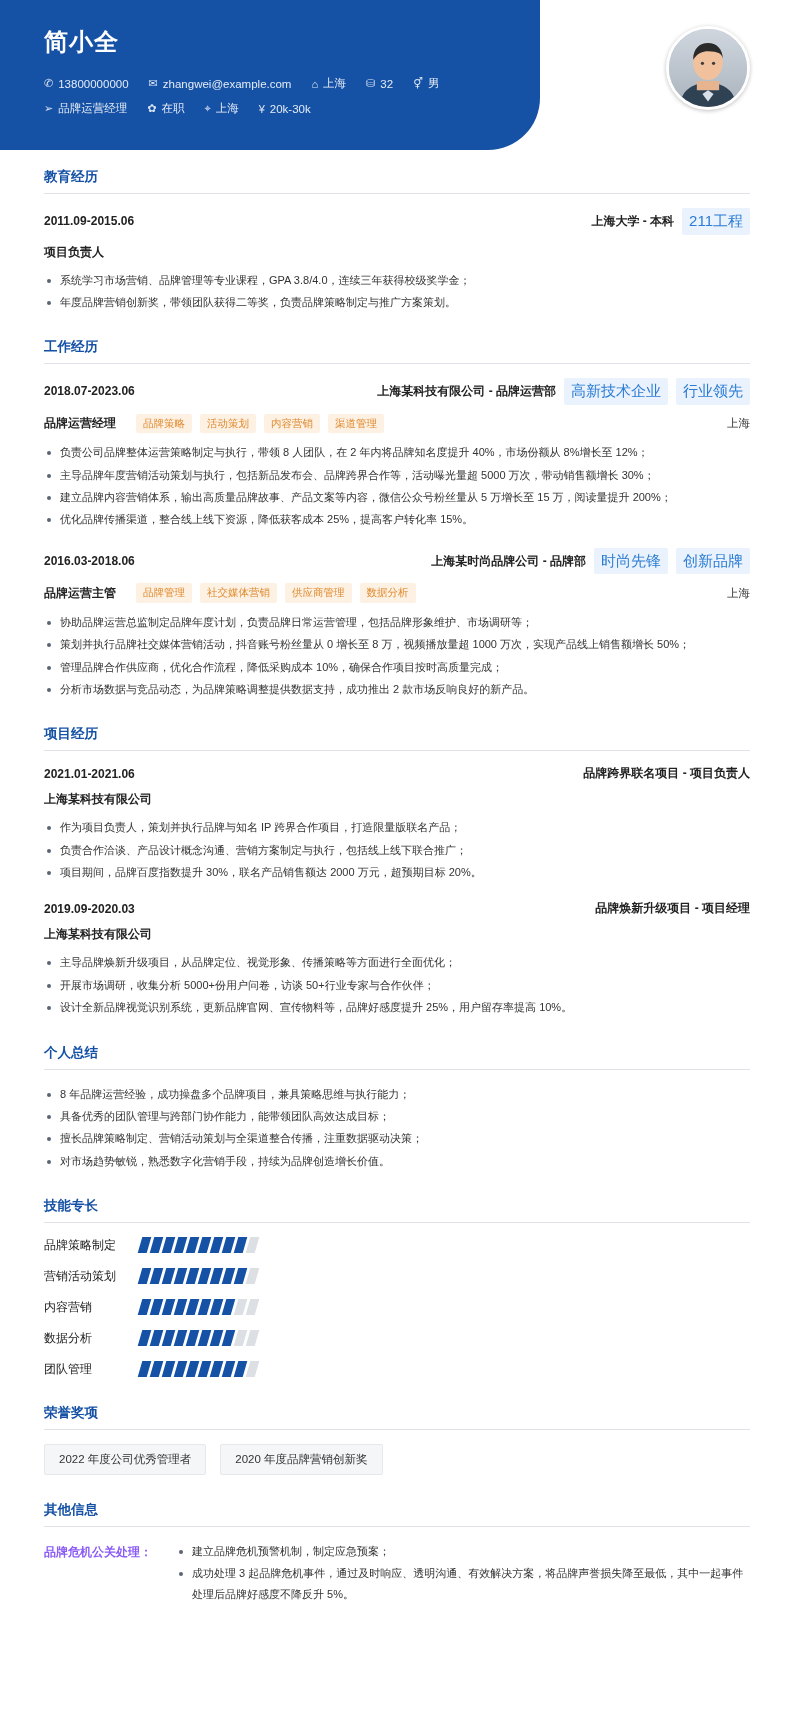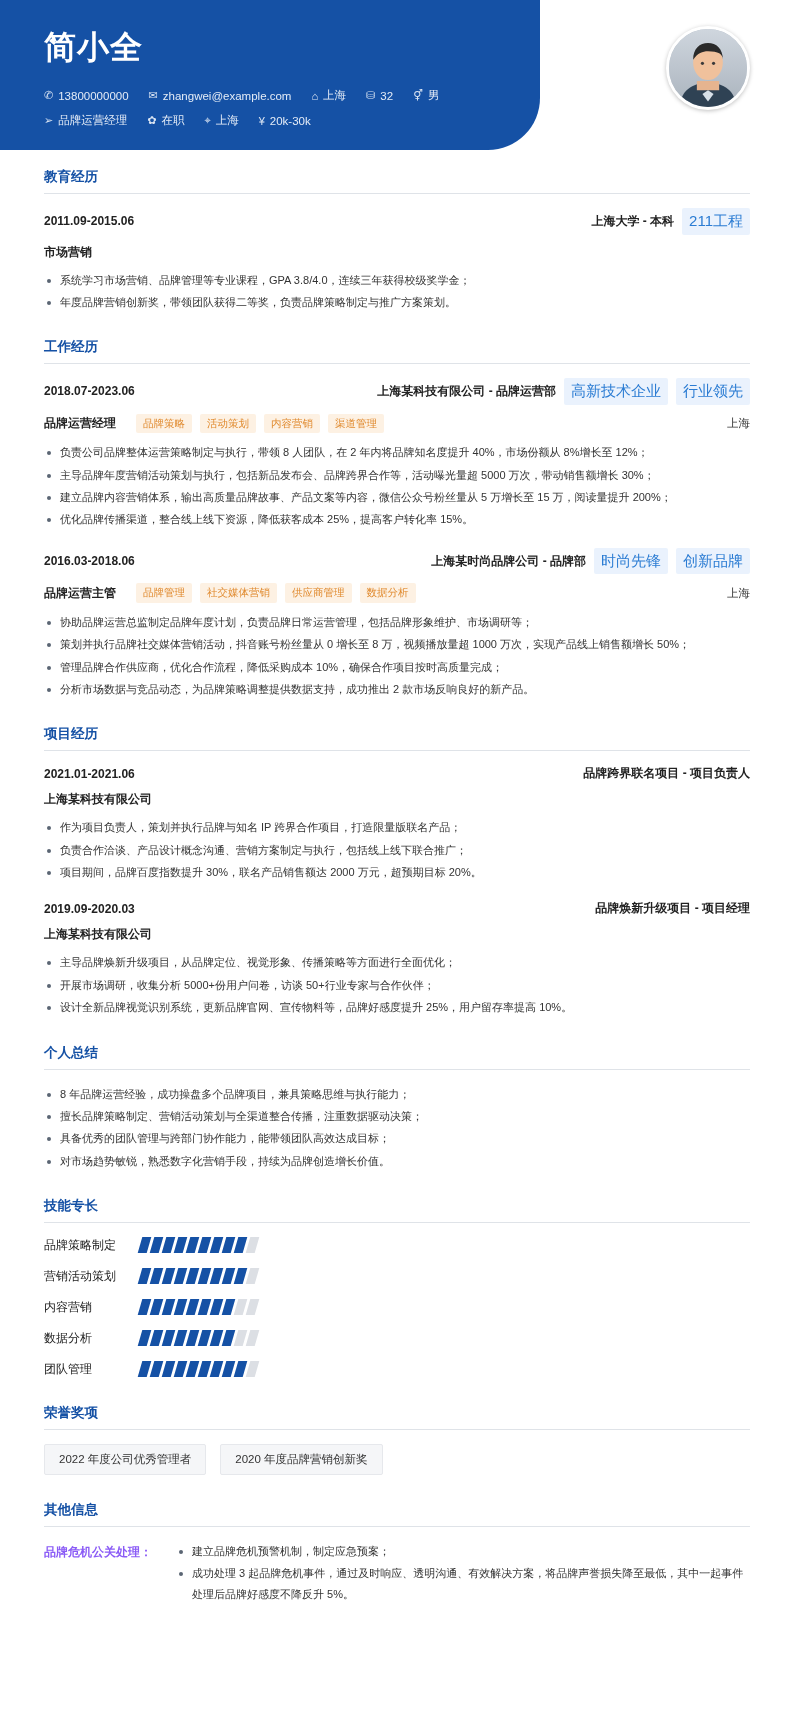"简小全" .name { font-size: 32px -> 24px }
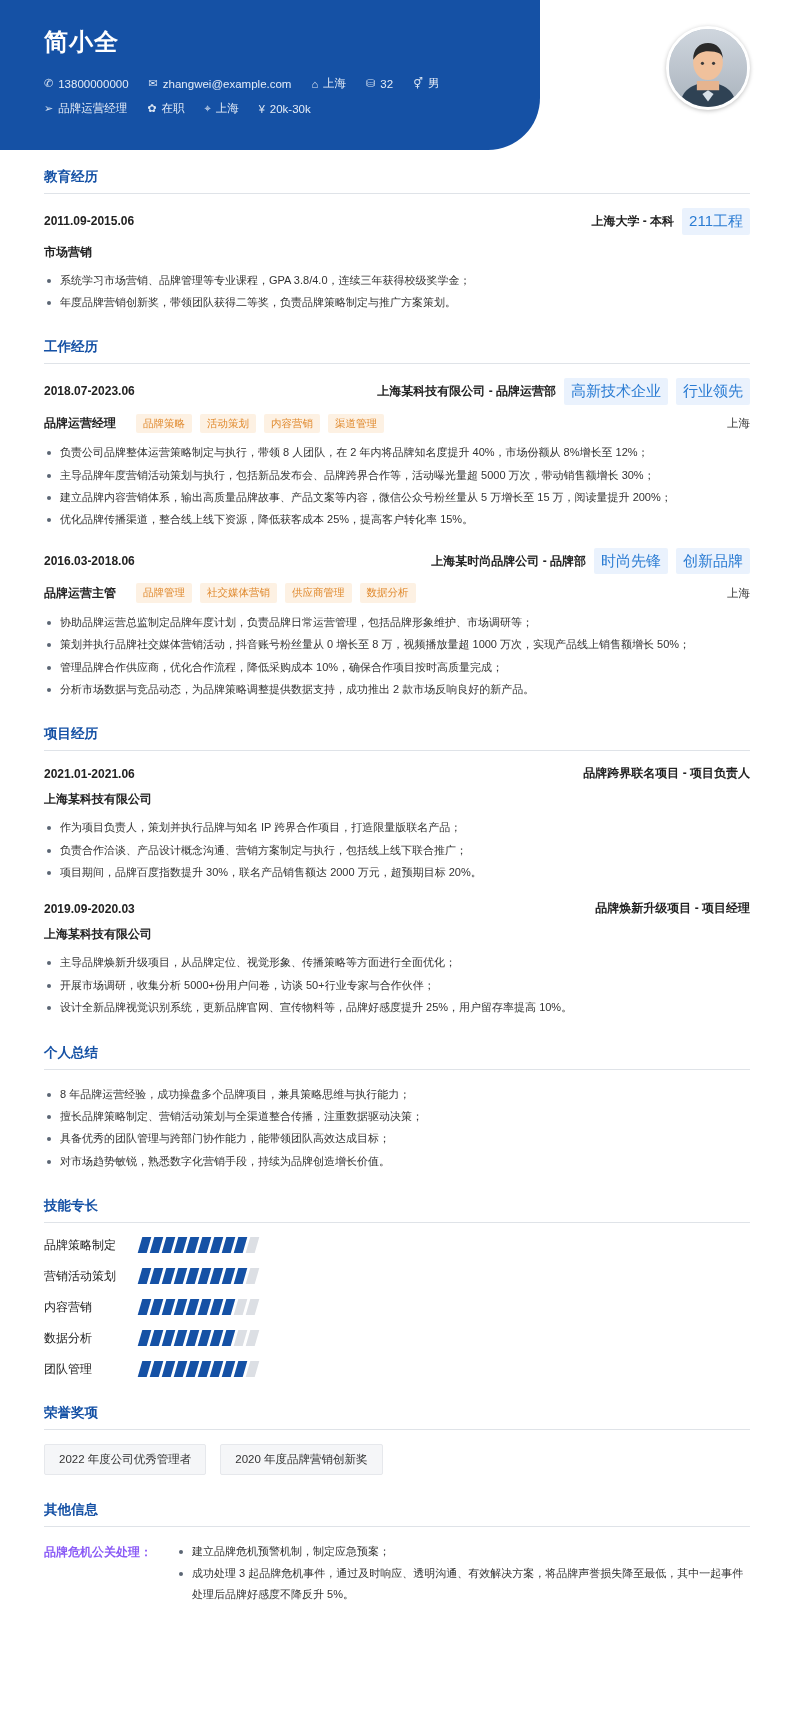"市场营销" div.subtitle { text: 市场营销 -> 项目负责人 }
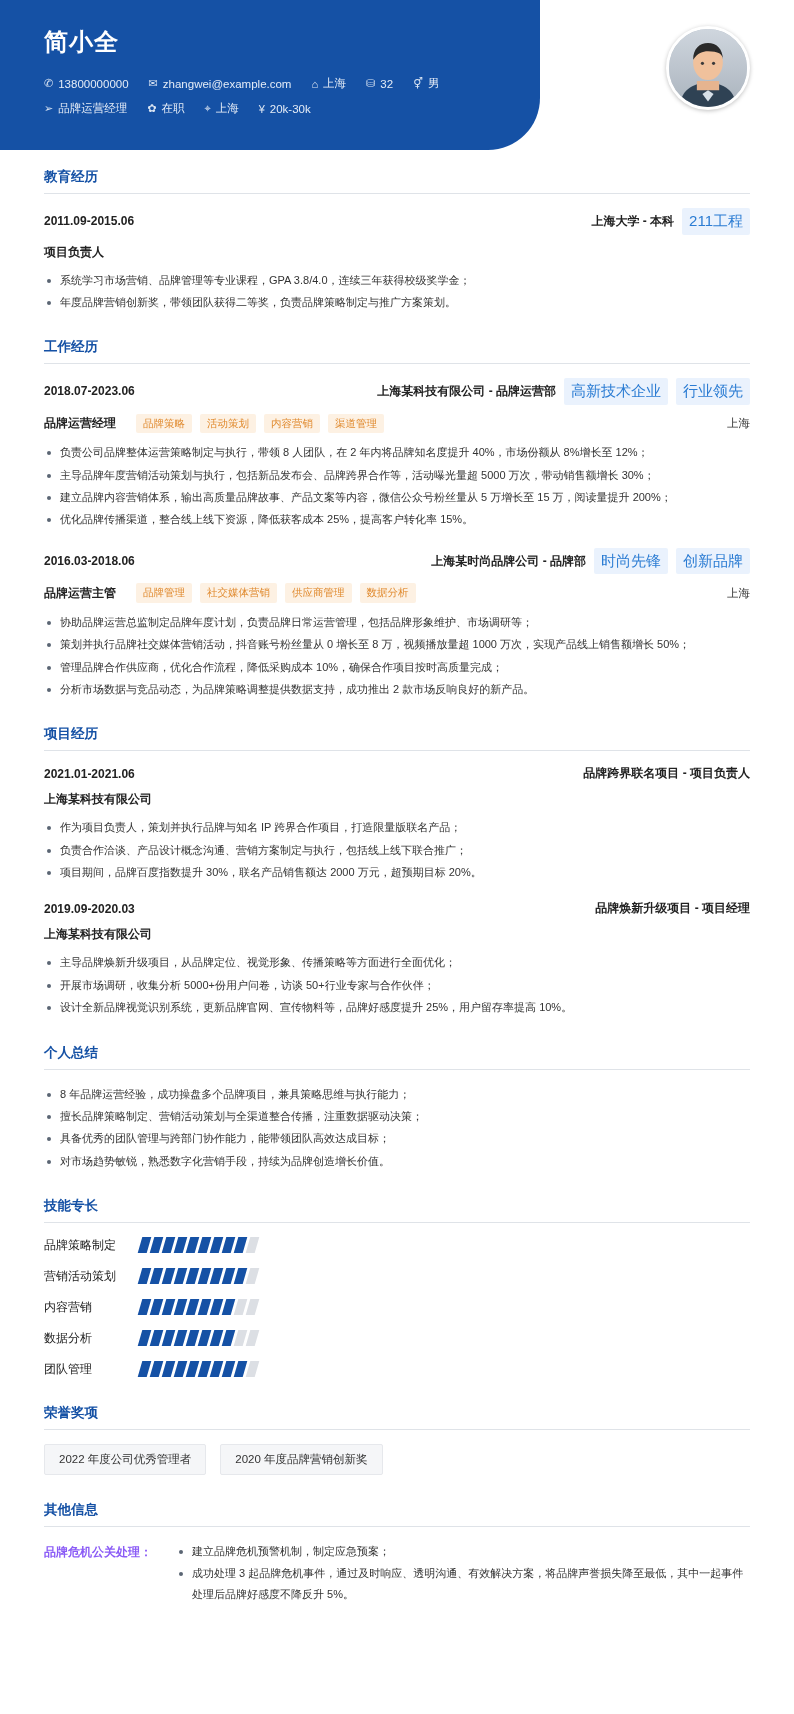"擅长品牌策略制定、营销活动策划与全渠道整合传播，注重数据驱动决策；" li { order: before "具备优秀的团队管理与跨部门协作能力，能带领团队高效达成目标；" -> after "具备优秀的团队管理与跨部门协作能力，能带领团队高效达成目标；" }
